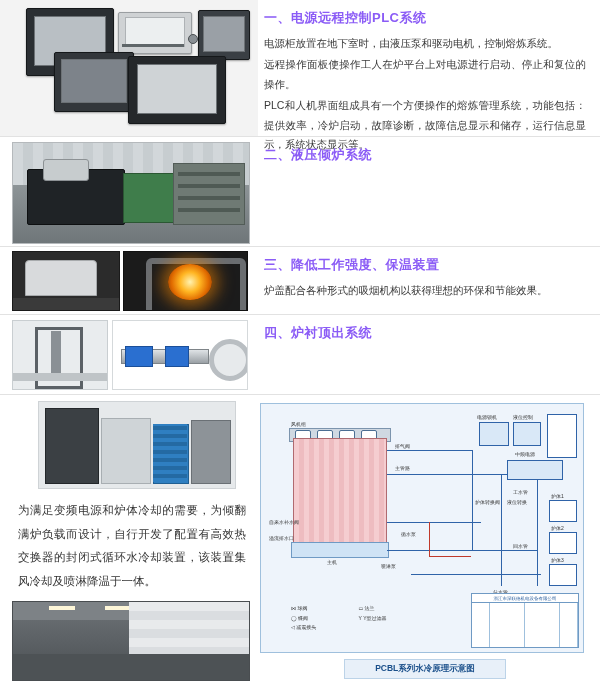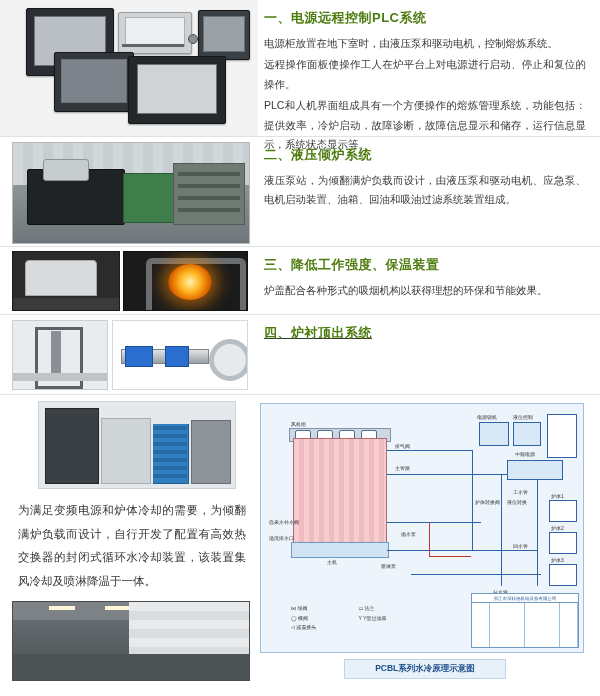"一、电源远程控制PLC系统" .sec-title { color: #4d7c0f -> #8b5cf6 }
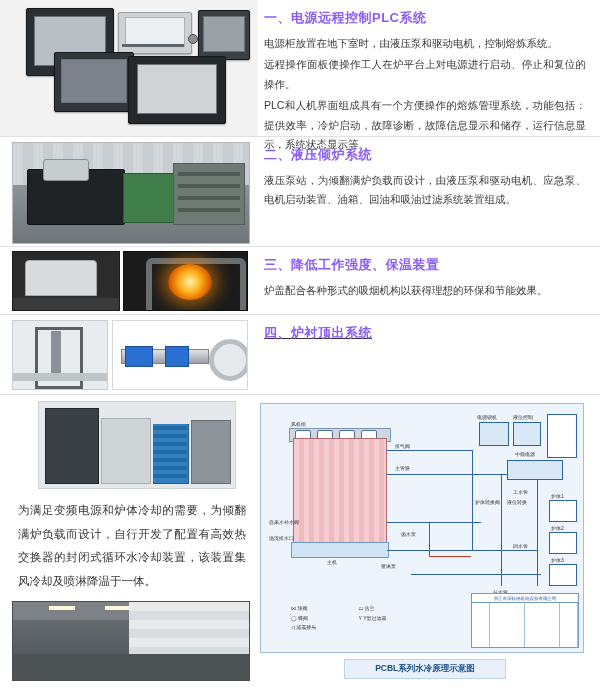"液压泵站，为倾翻满炉负载而设计，由液压泵和驱动电机、应急泵、电机启动装置、油箱、" p.sec-para { html: <p>液压泵站，为倾翻满炉负载而设计，由液压泵和驱动电机、应急泵、电机启动装置、油箱、回油和吸油过滤系统装置组成。</p> -> none }
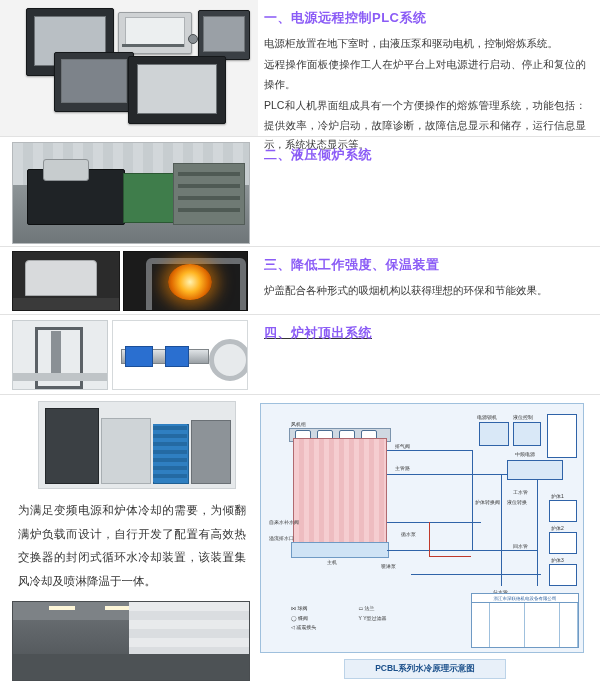"四、炉衬顶出系统" .s4 { text-decoration: underline -> none }
